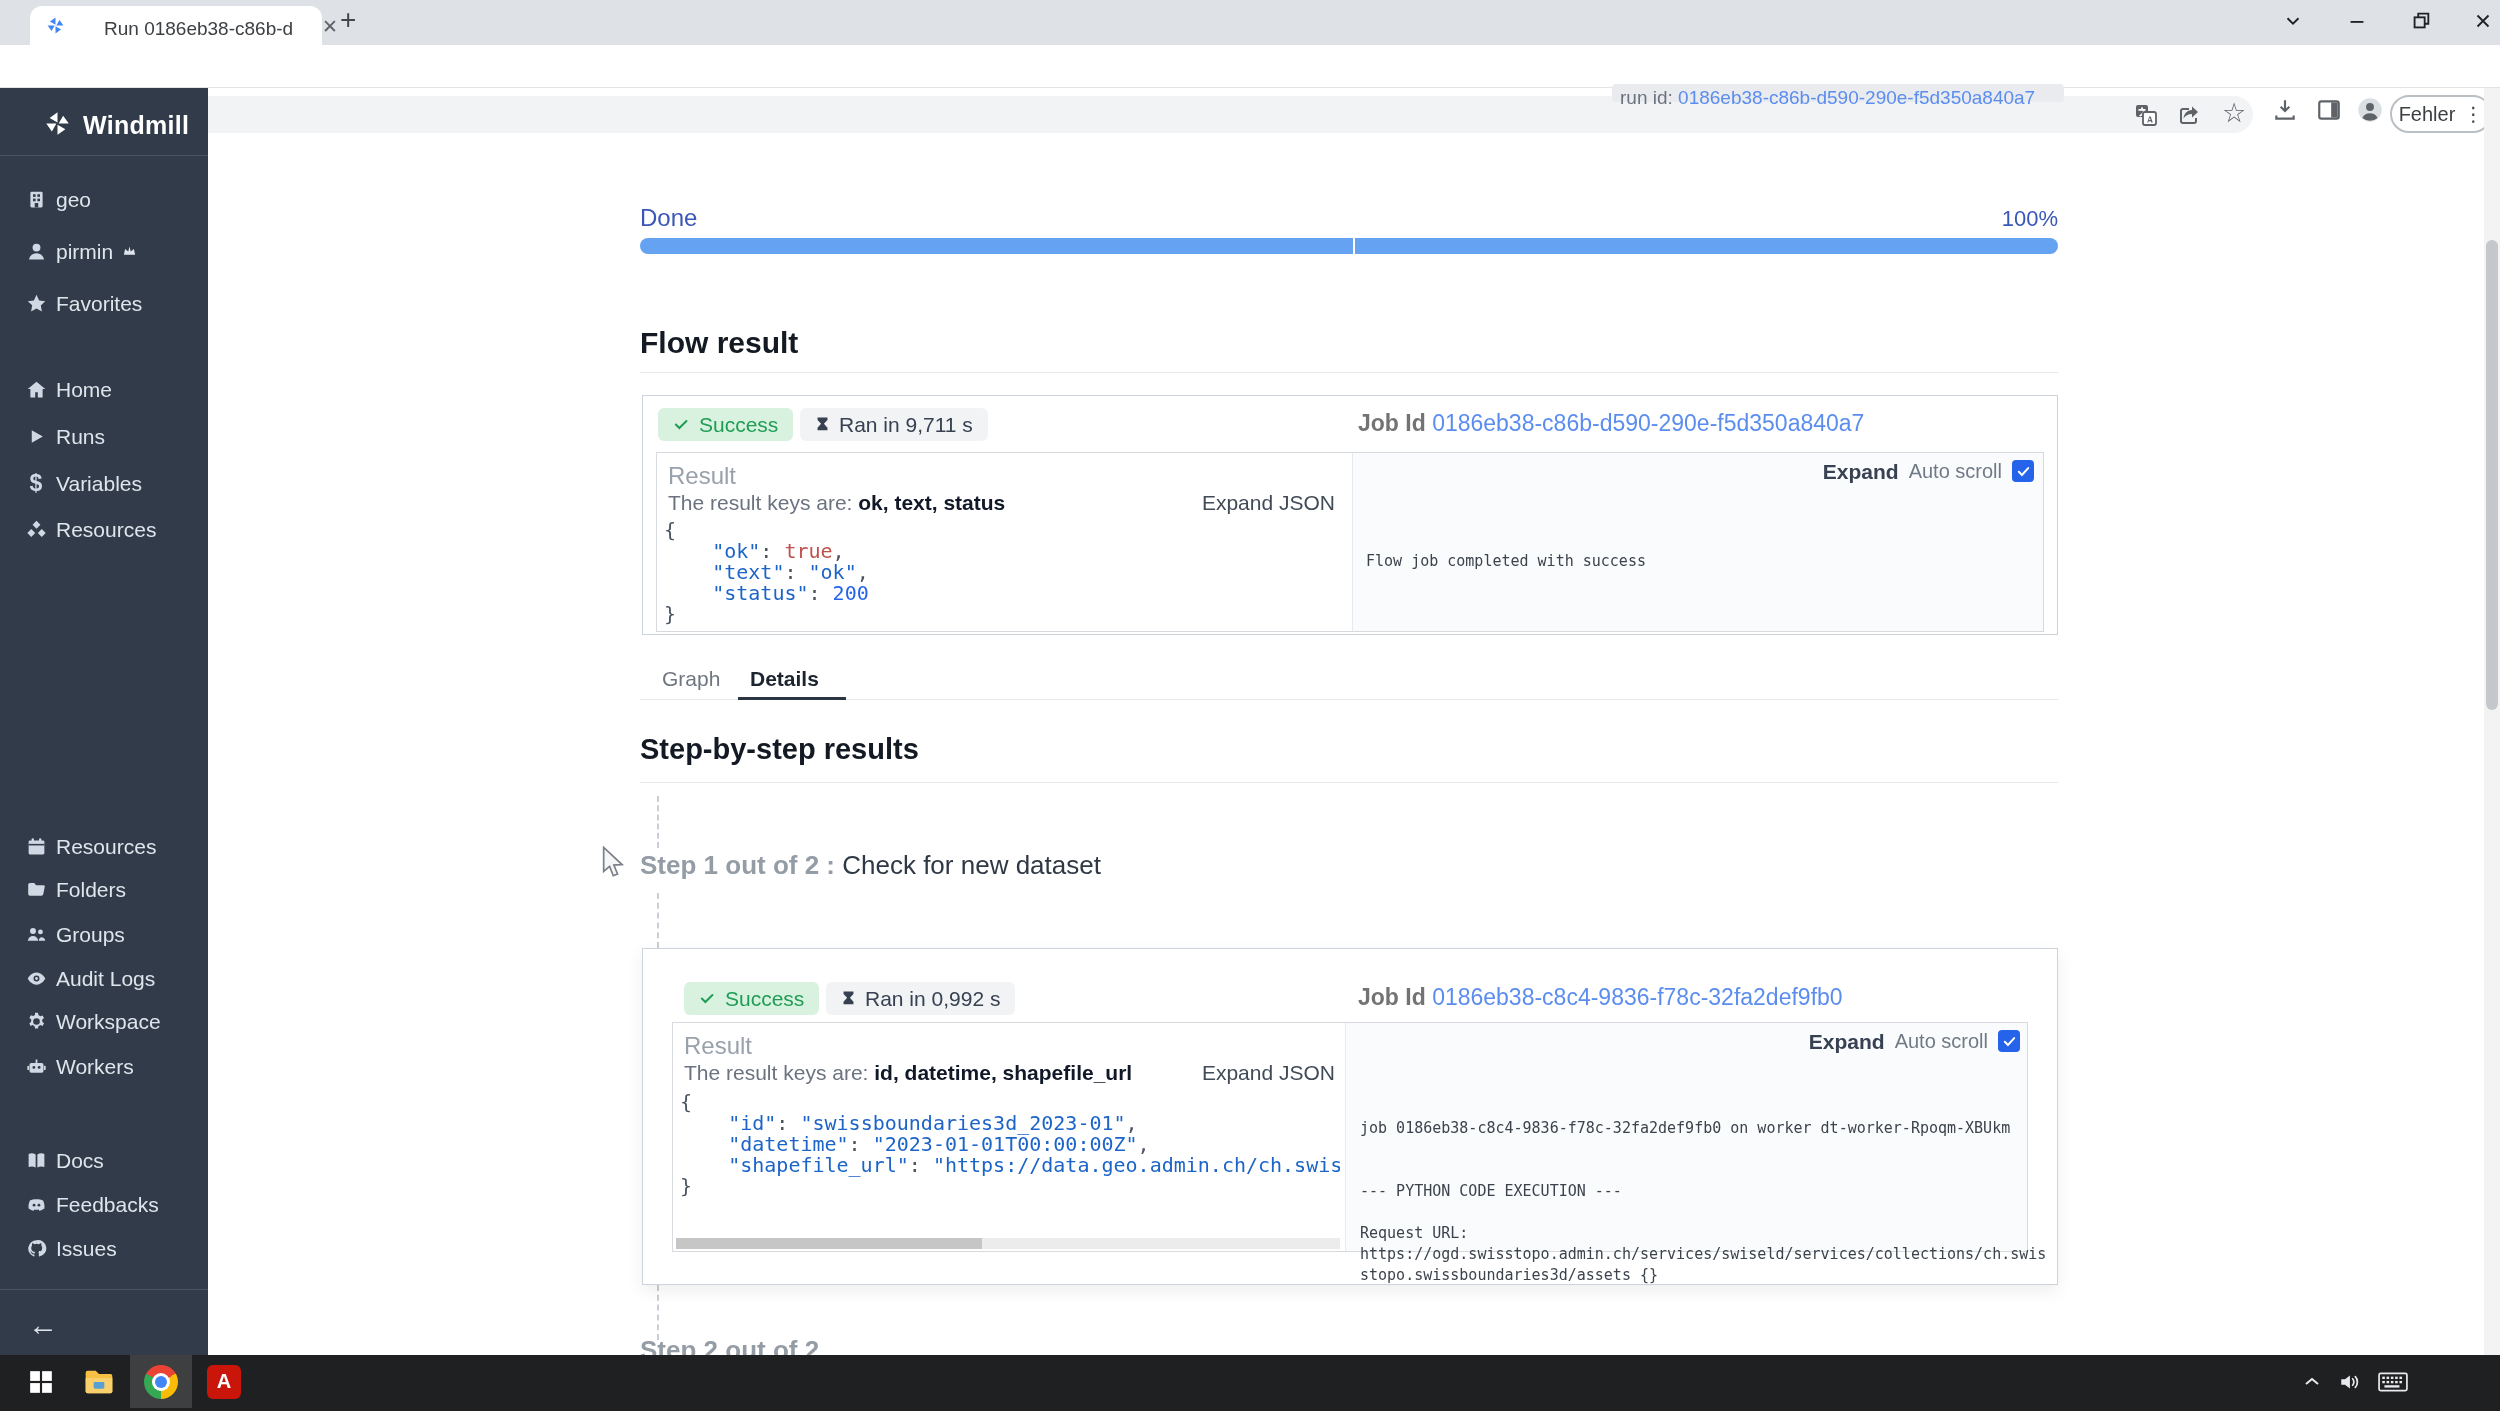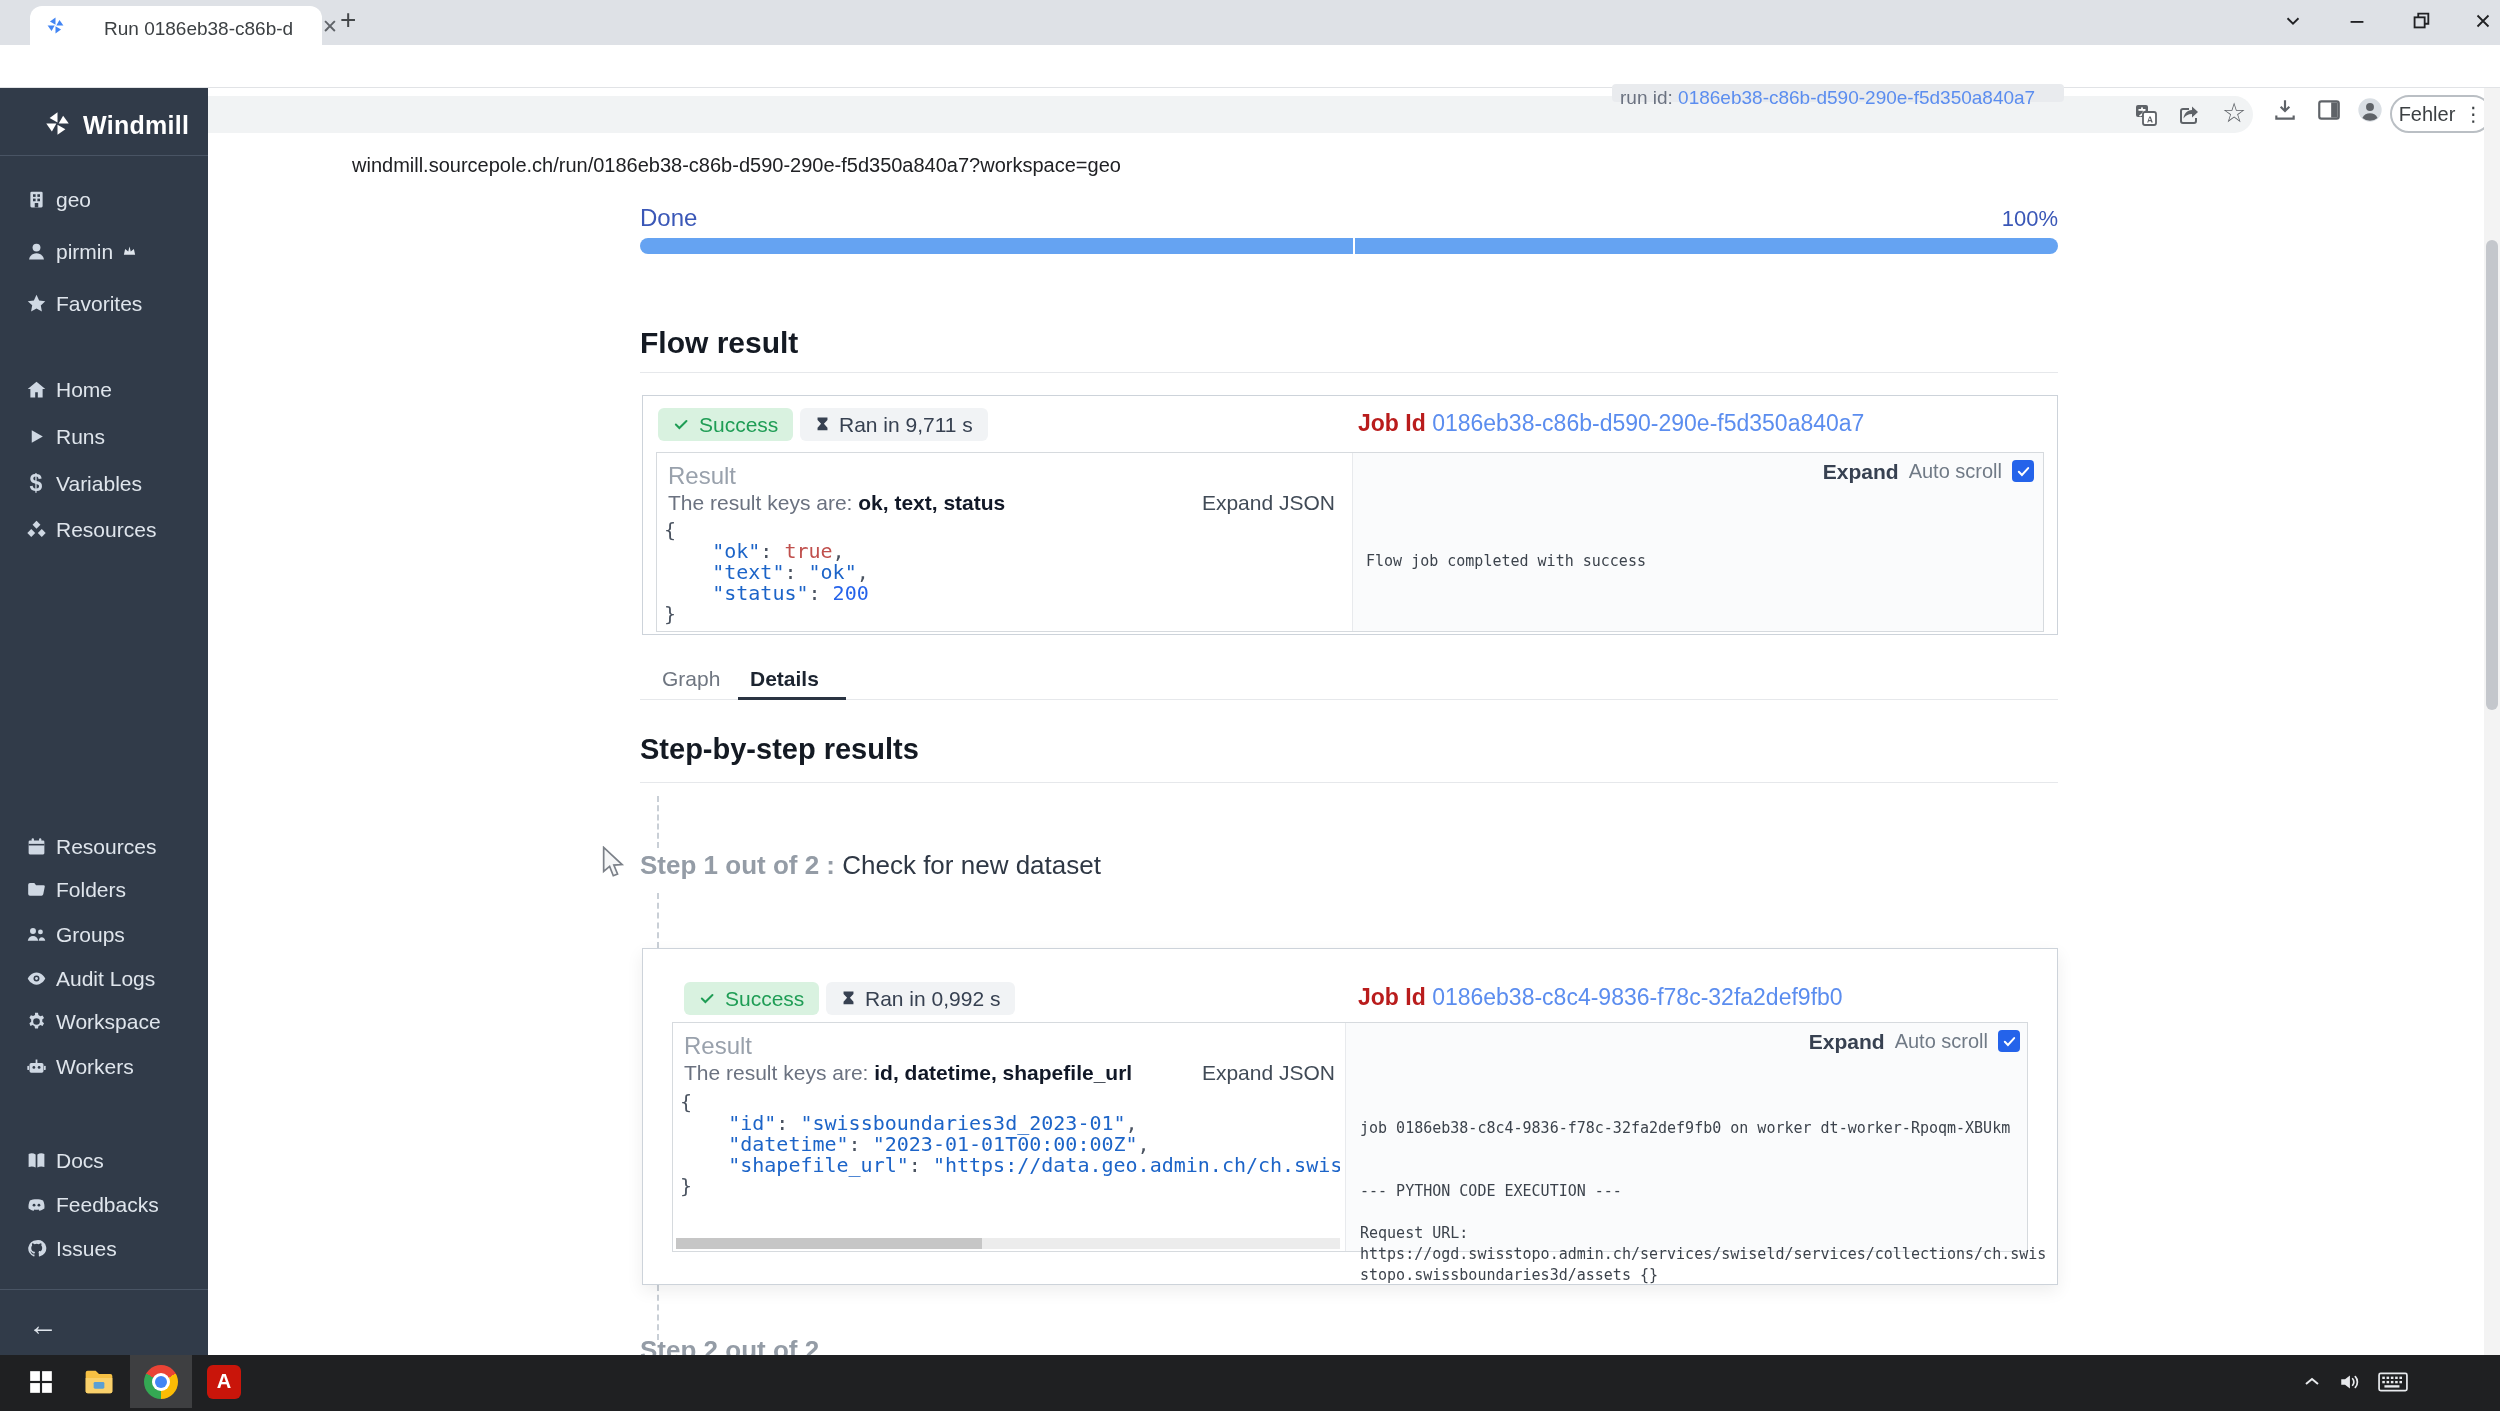"windmill.sourcepole.ch/run/0186eb38-c86b" span.abs { html: <span>windmill.sourcepole.ch/run/0186eb38-c86b-d590-290e-f5d350a840a7?workspace=geo</span> -> none }
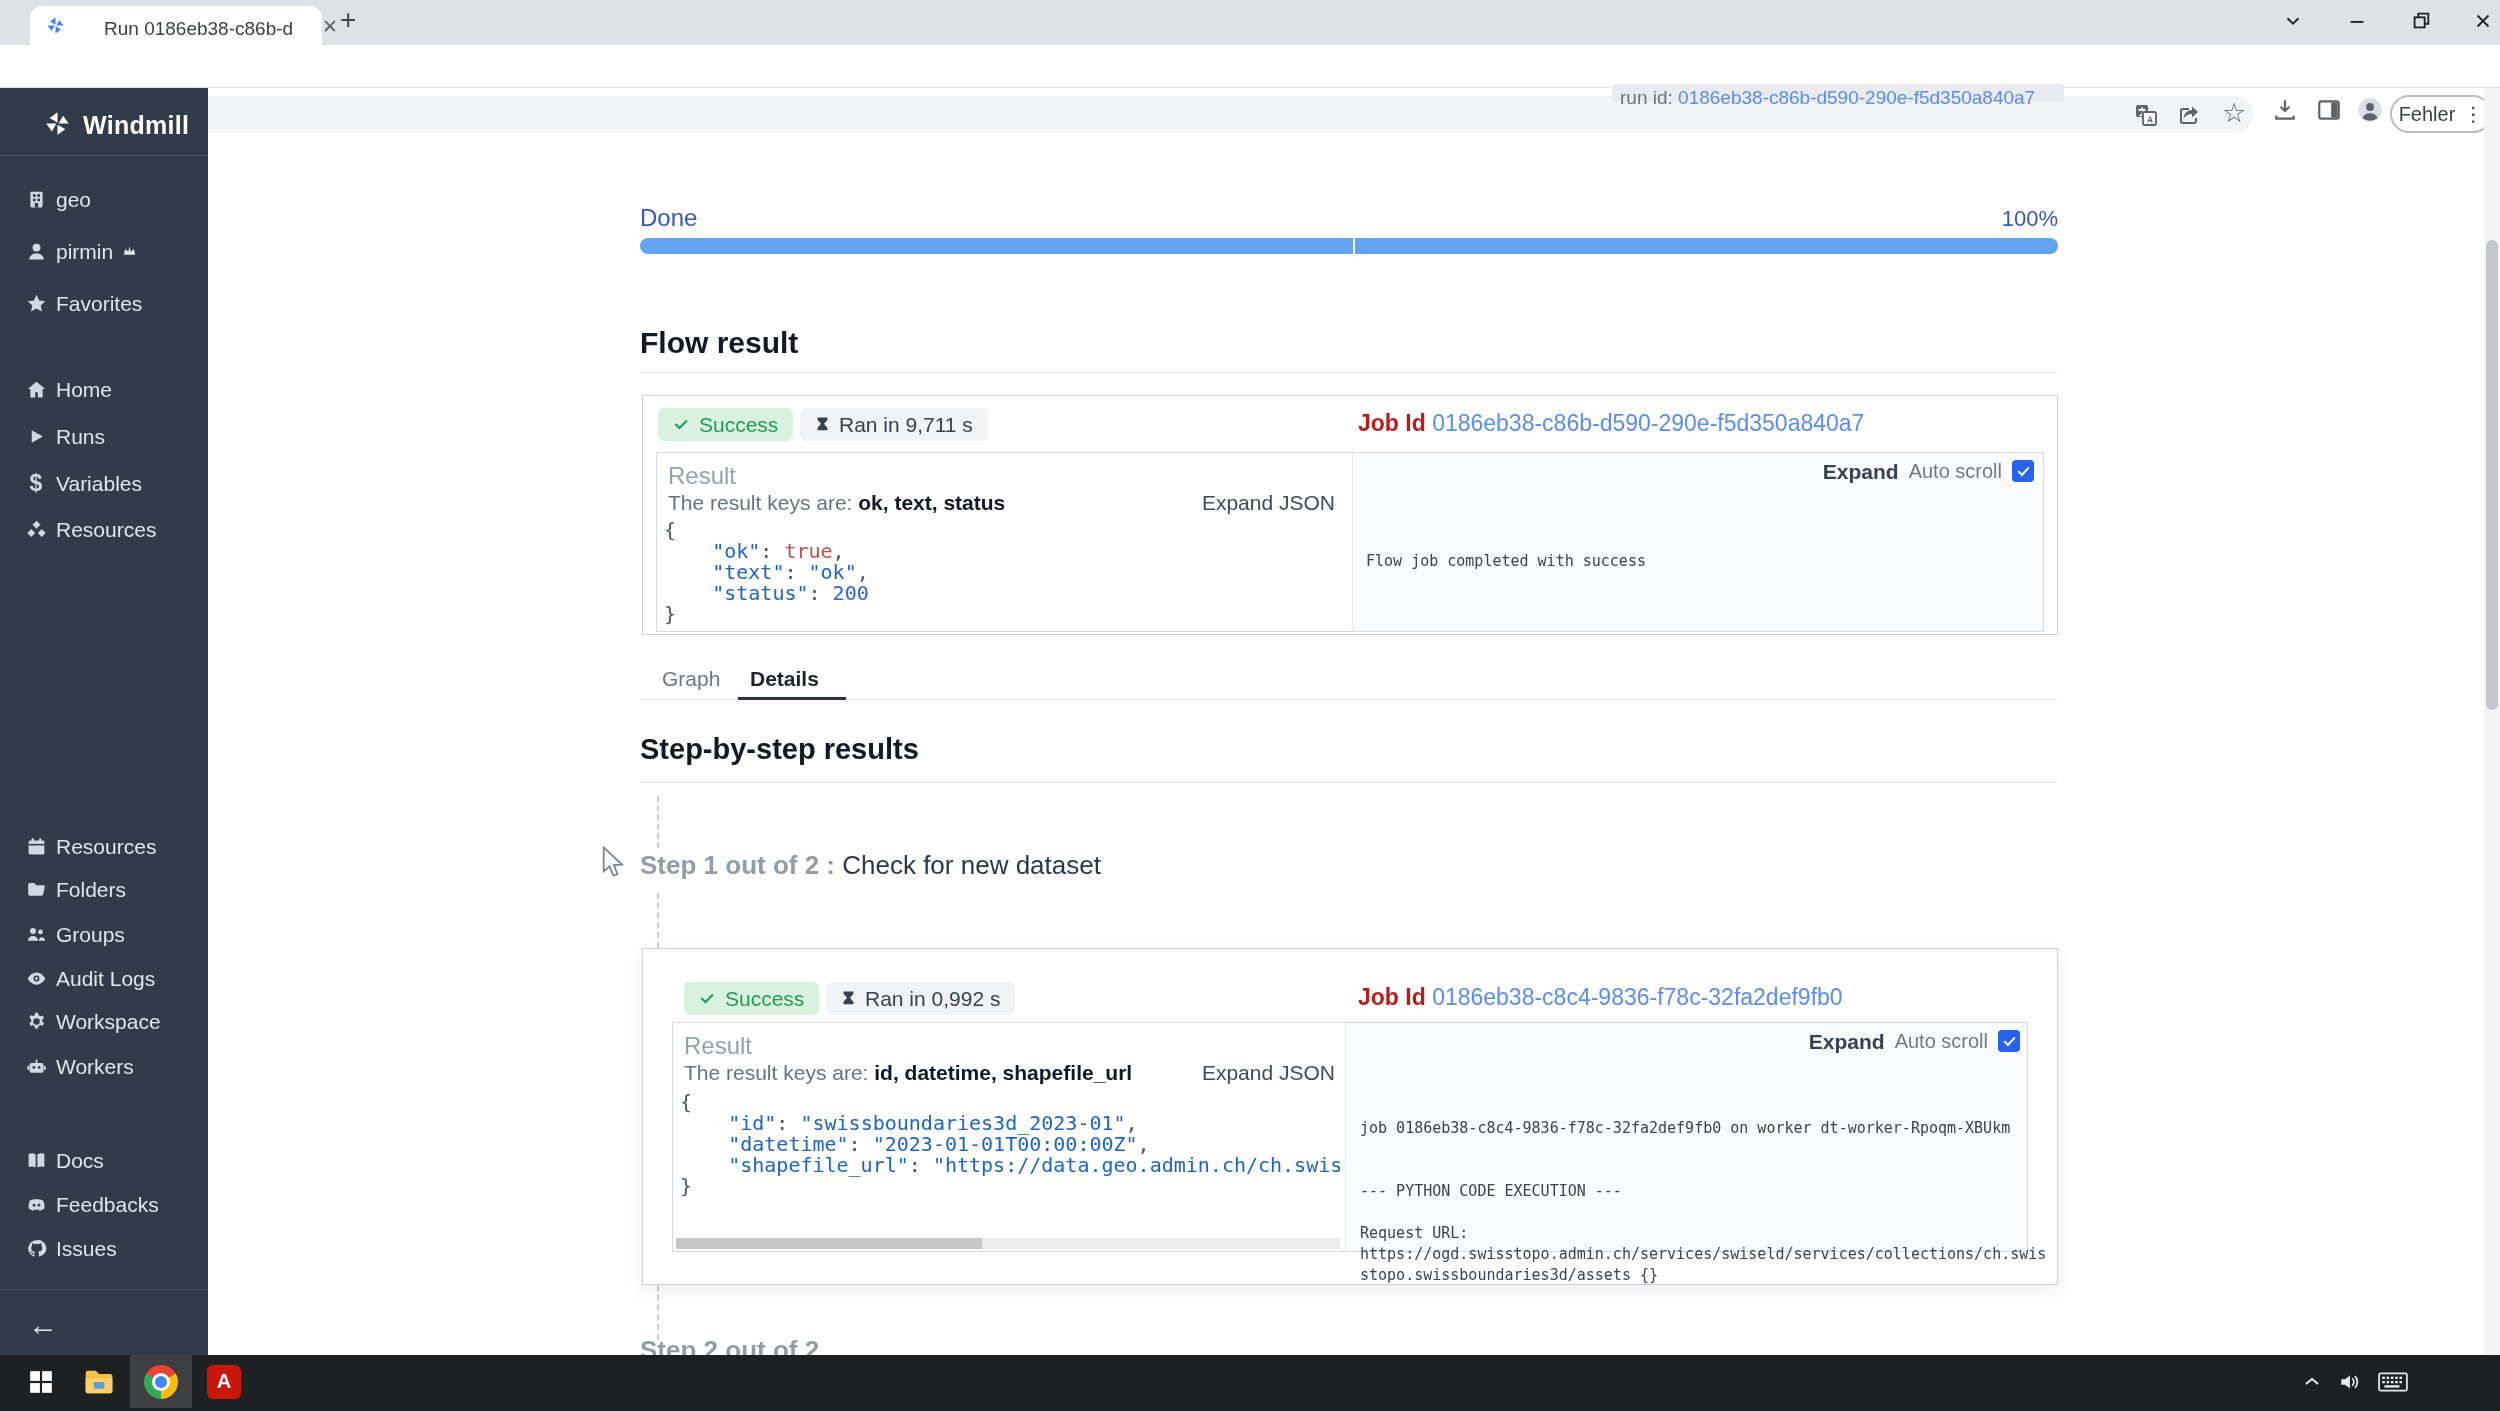"Job Id" .jobid b { color: #b91c1c -> #737373 }
